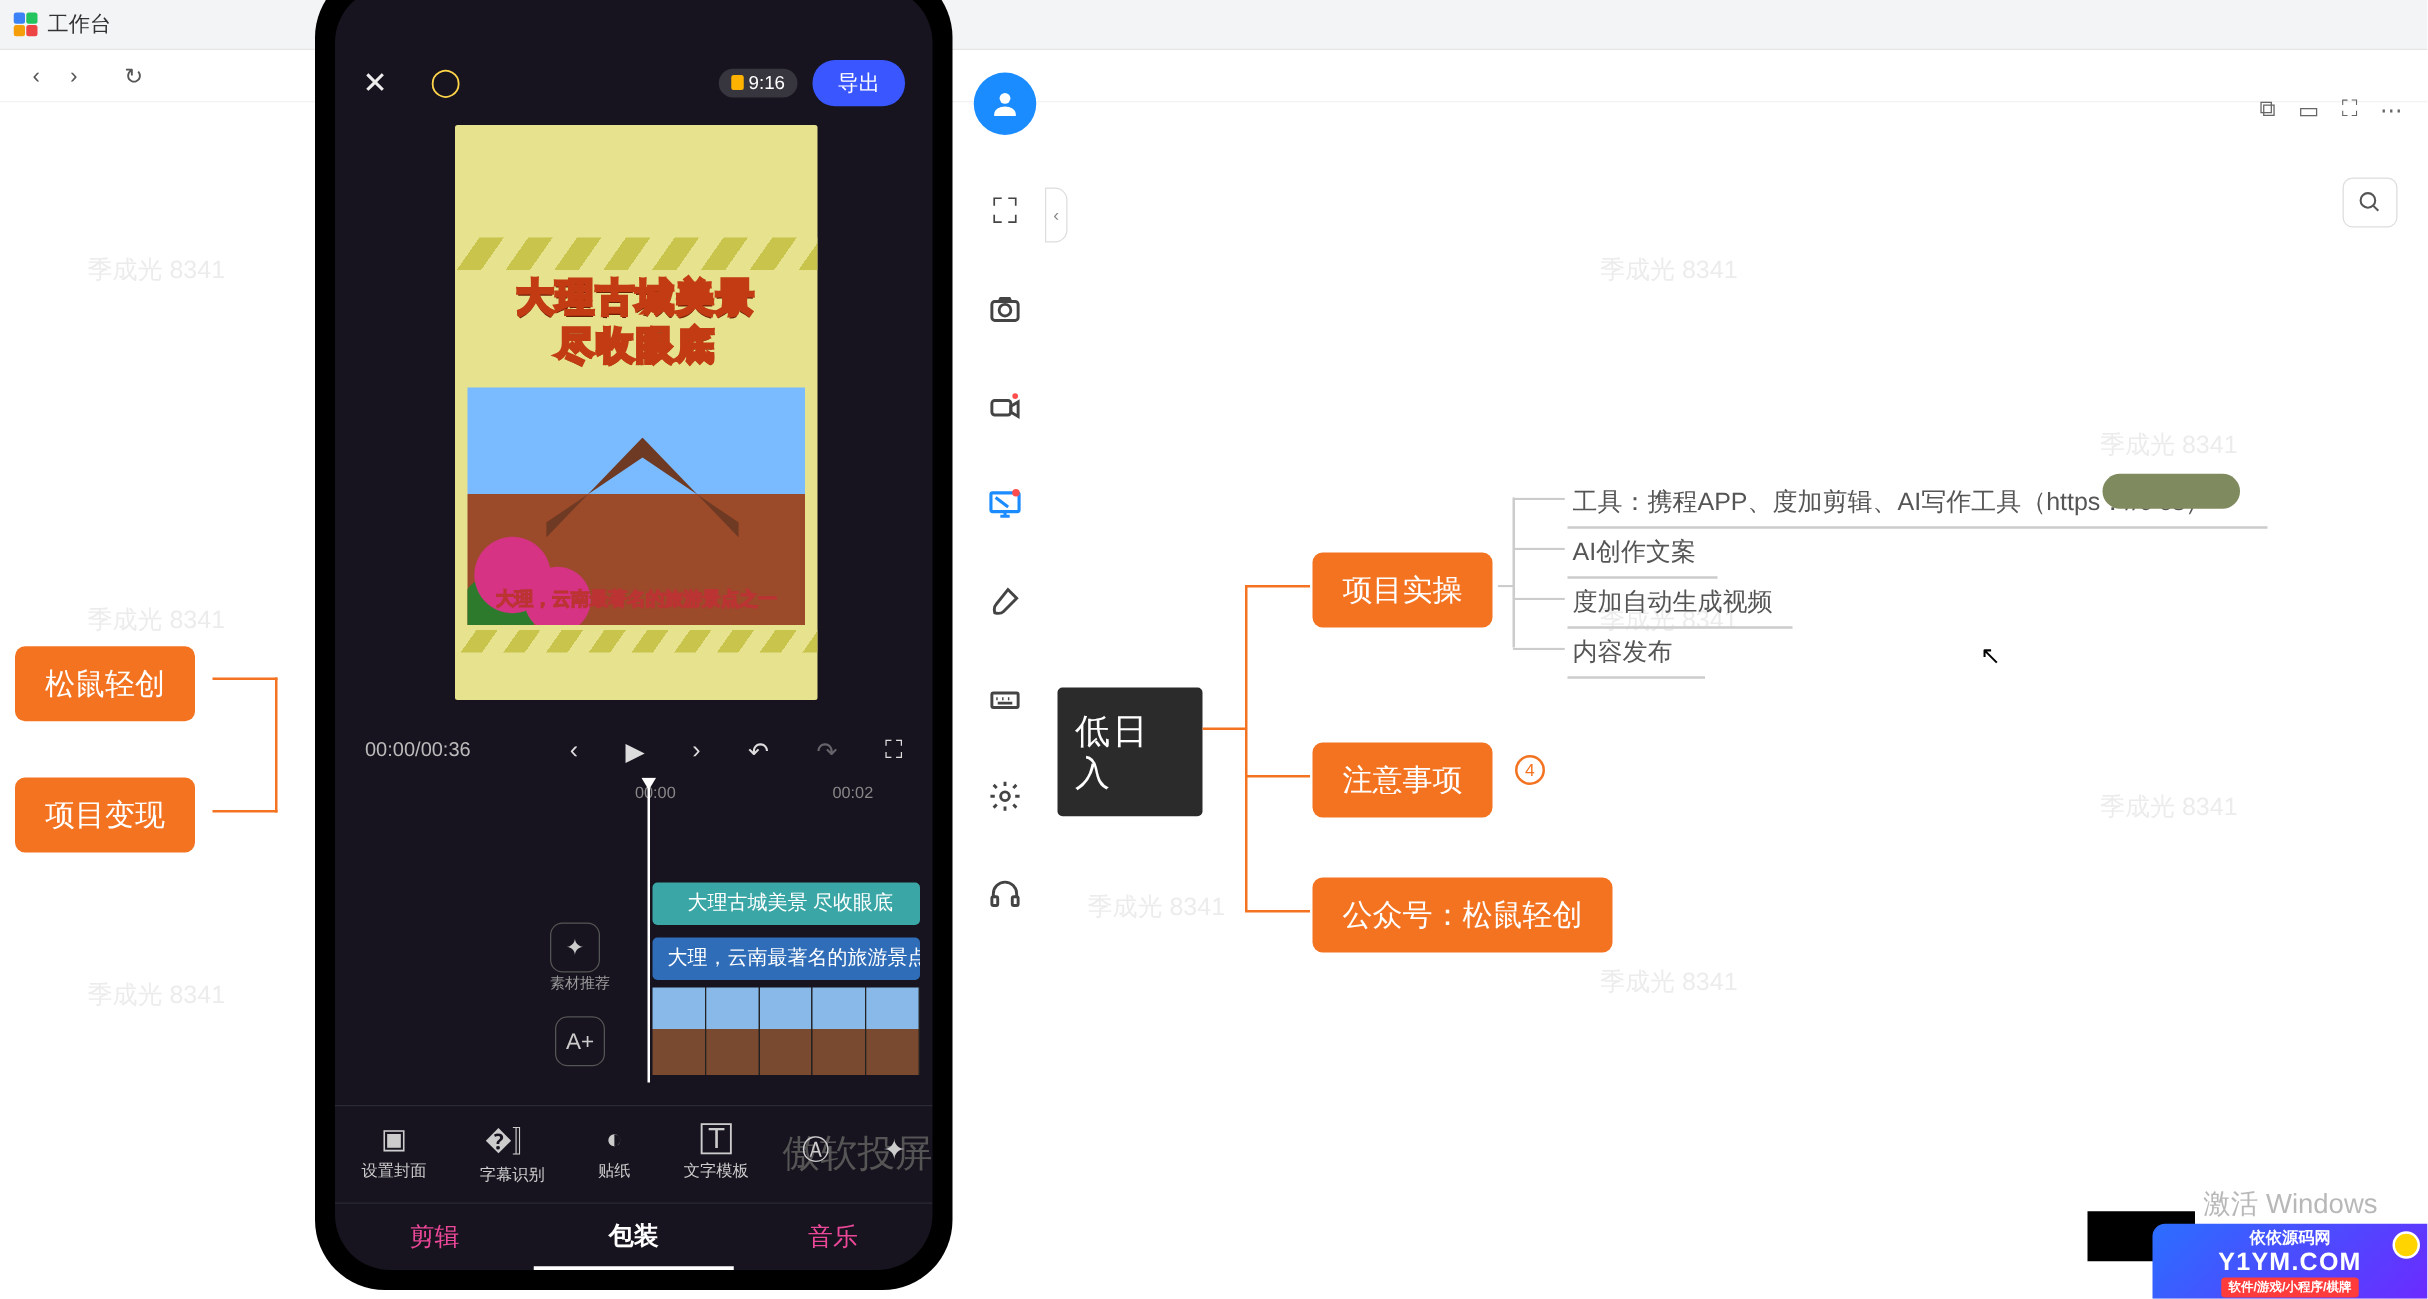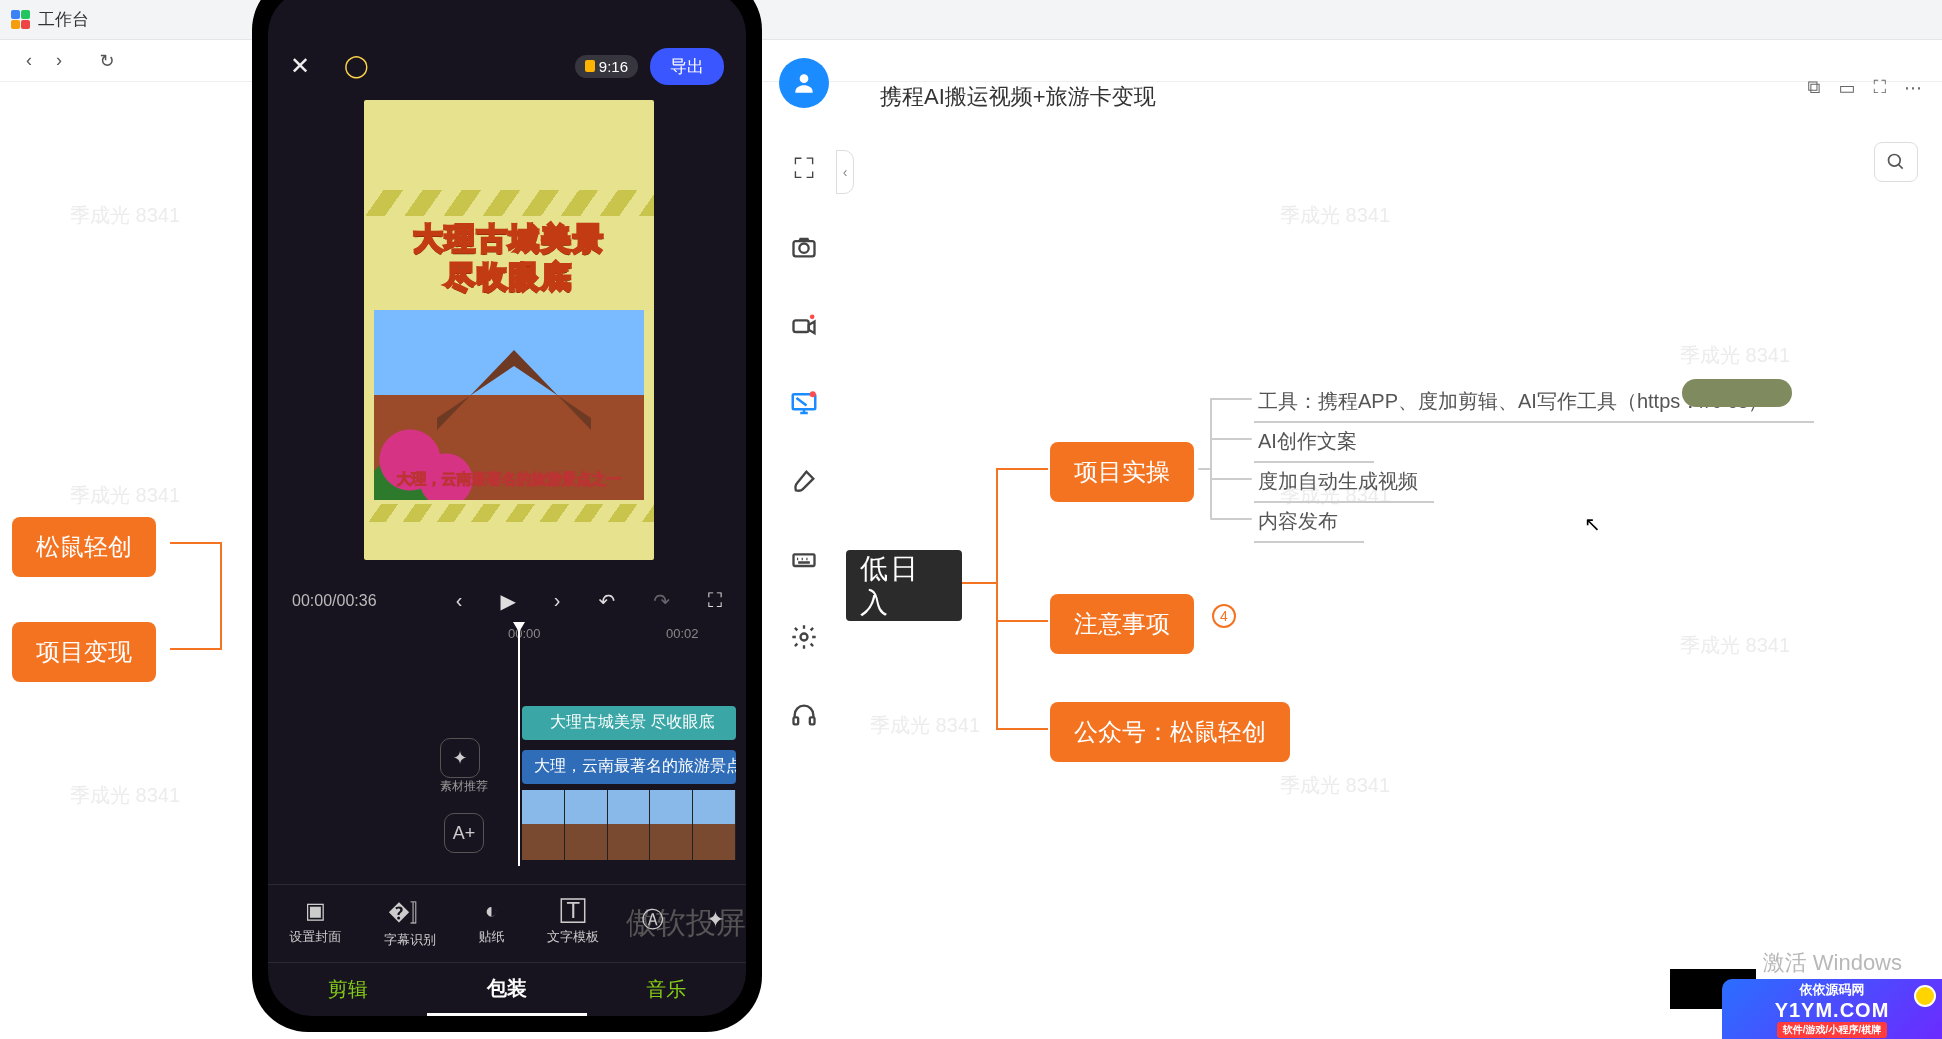"携程AI搬运视频+旅游卡变现" div.doc-title { html: <div>携程AI搬运视频+旅游卡变现</div> -> none }
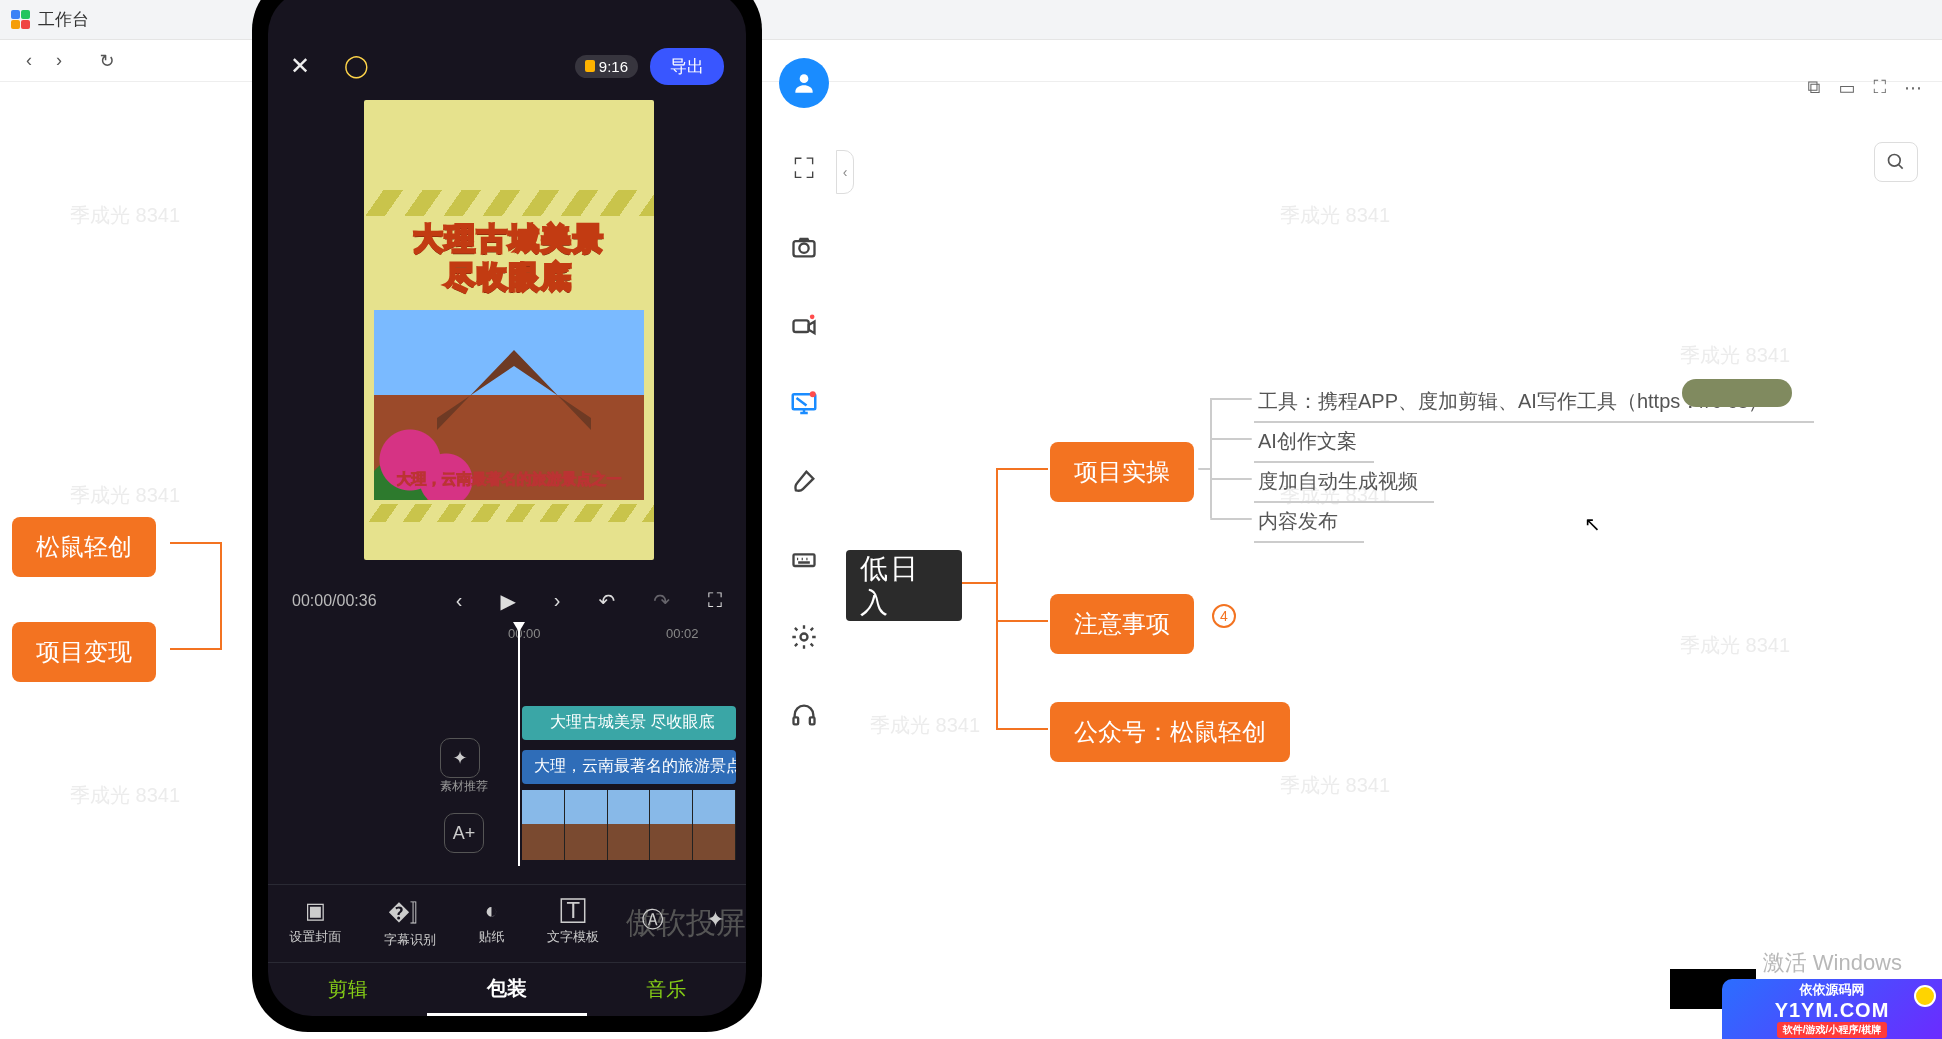"低日入" .mm-root { padding: 2px 14px -> 18px 14px }
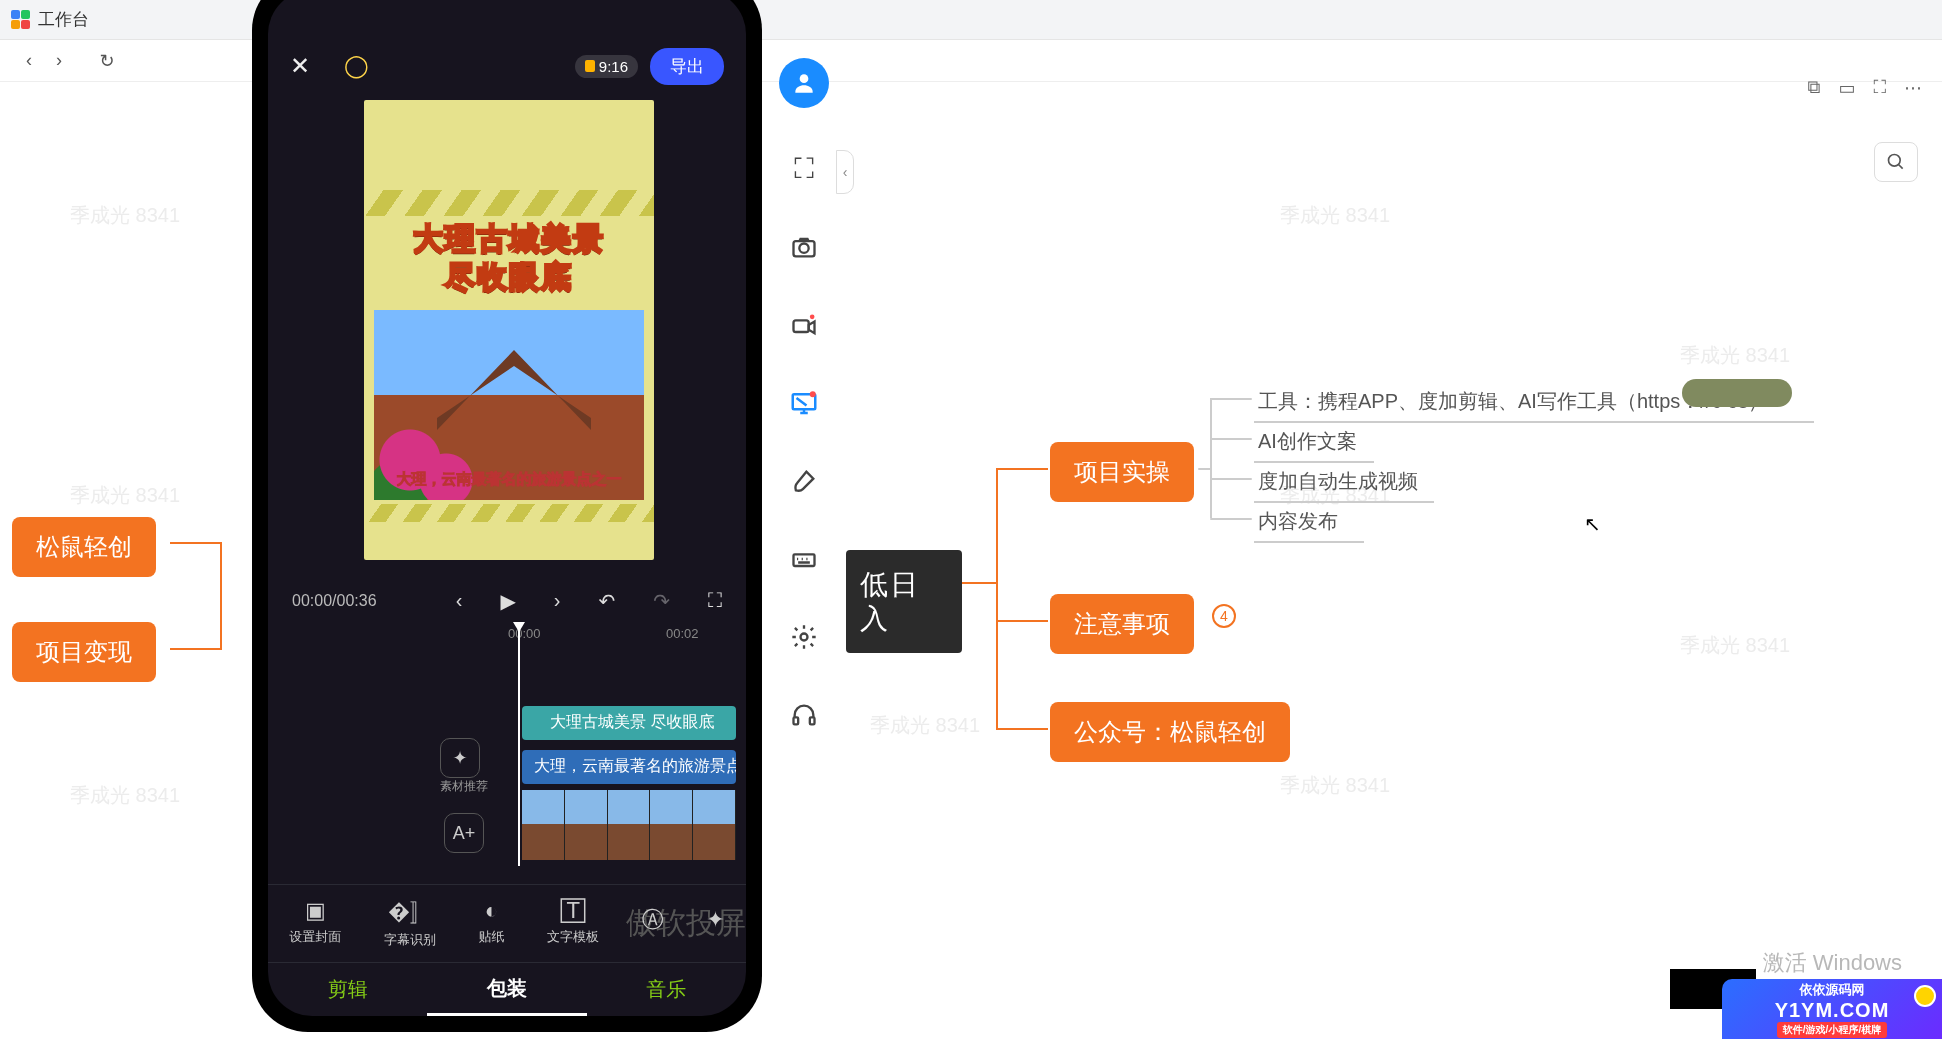"剪辑" .p-bottomtabs div { color: #84cc16 -> #ec4899 }
